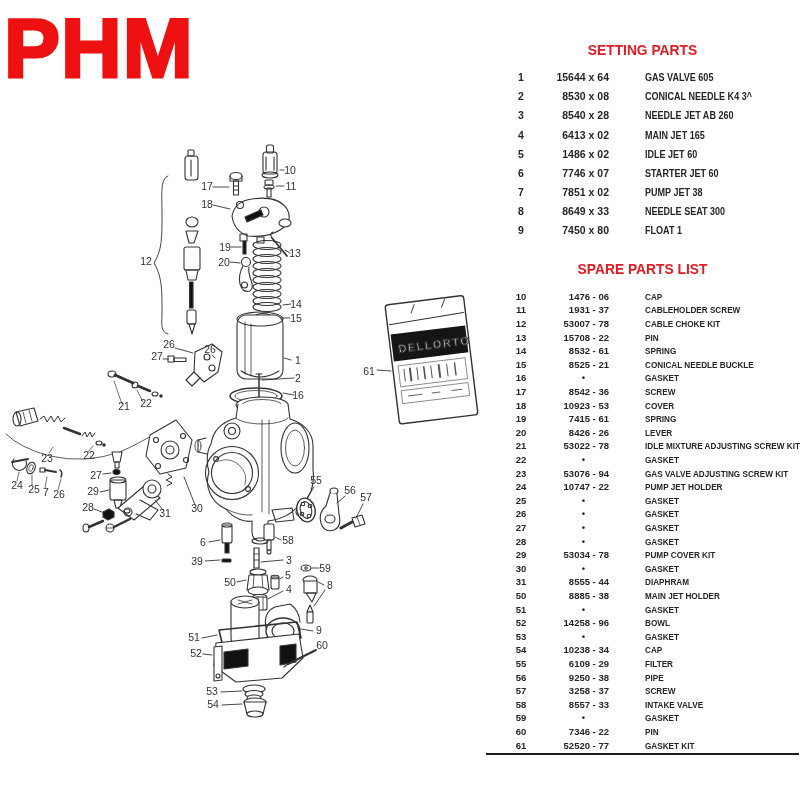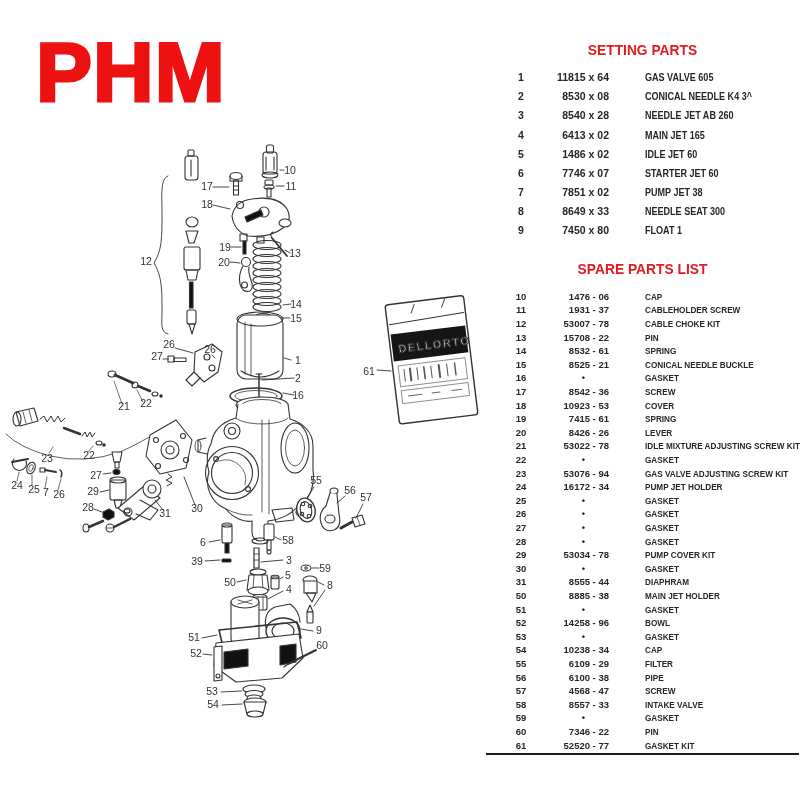"PHM" .logo { margin-left: 32px -> none; top: 30px -> 6px }
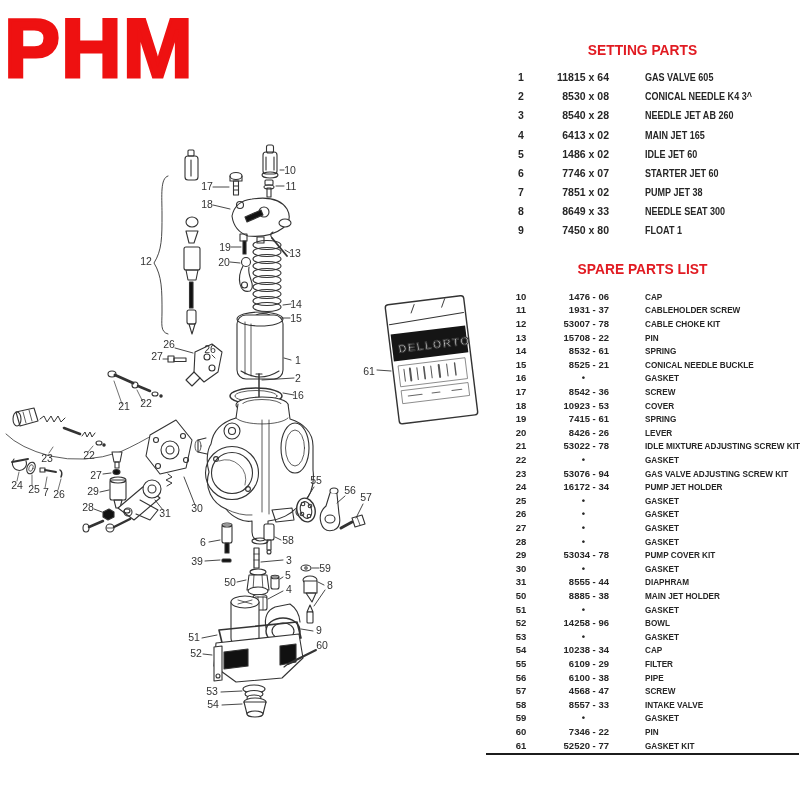"11815 x 64" span.cell-code { text: 11815 -> 15644 }
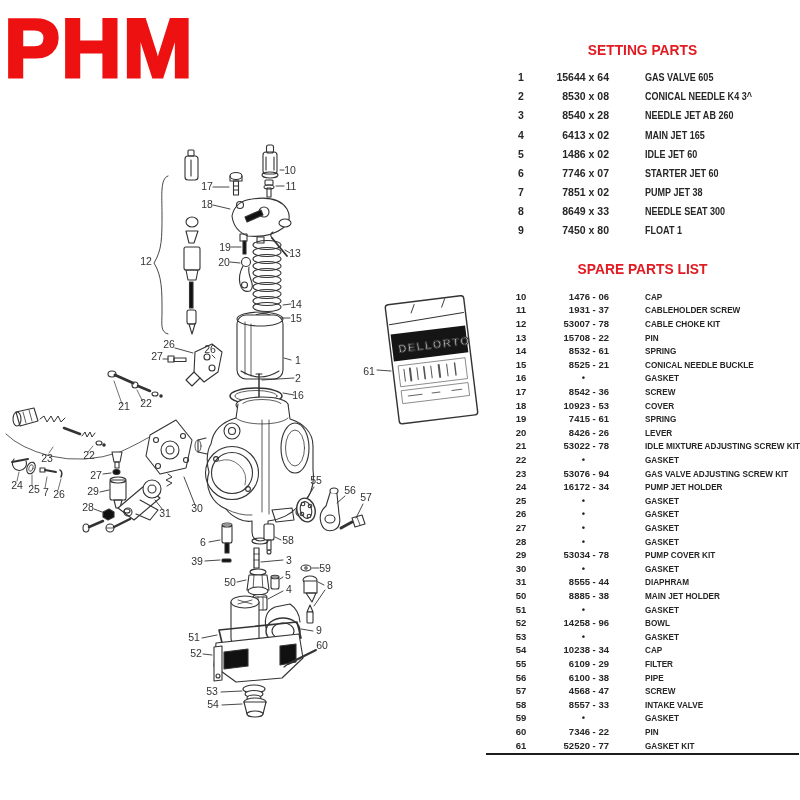"16172 - 34" span.cell-code { text: 16172 - 34 -> 10747 - 22 }
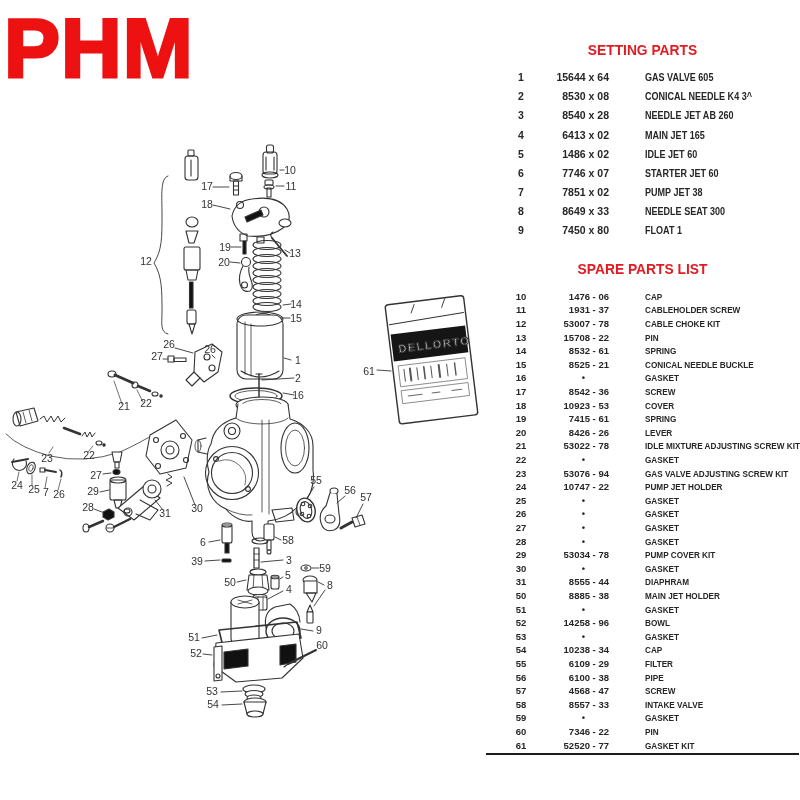"6100 - 38" span.cell-code { text: 6100 -> 9250 }
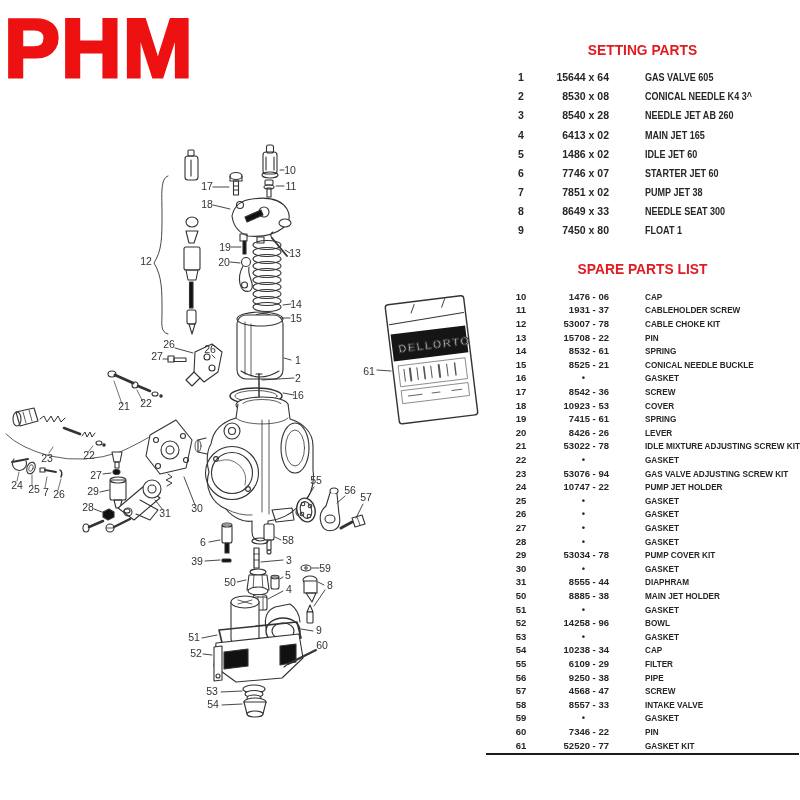"4568 - 47" span.cell-code { text: 4568 - 47 -> 3258 - 37 }
